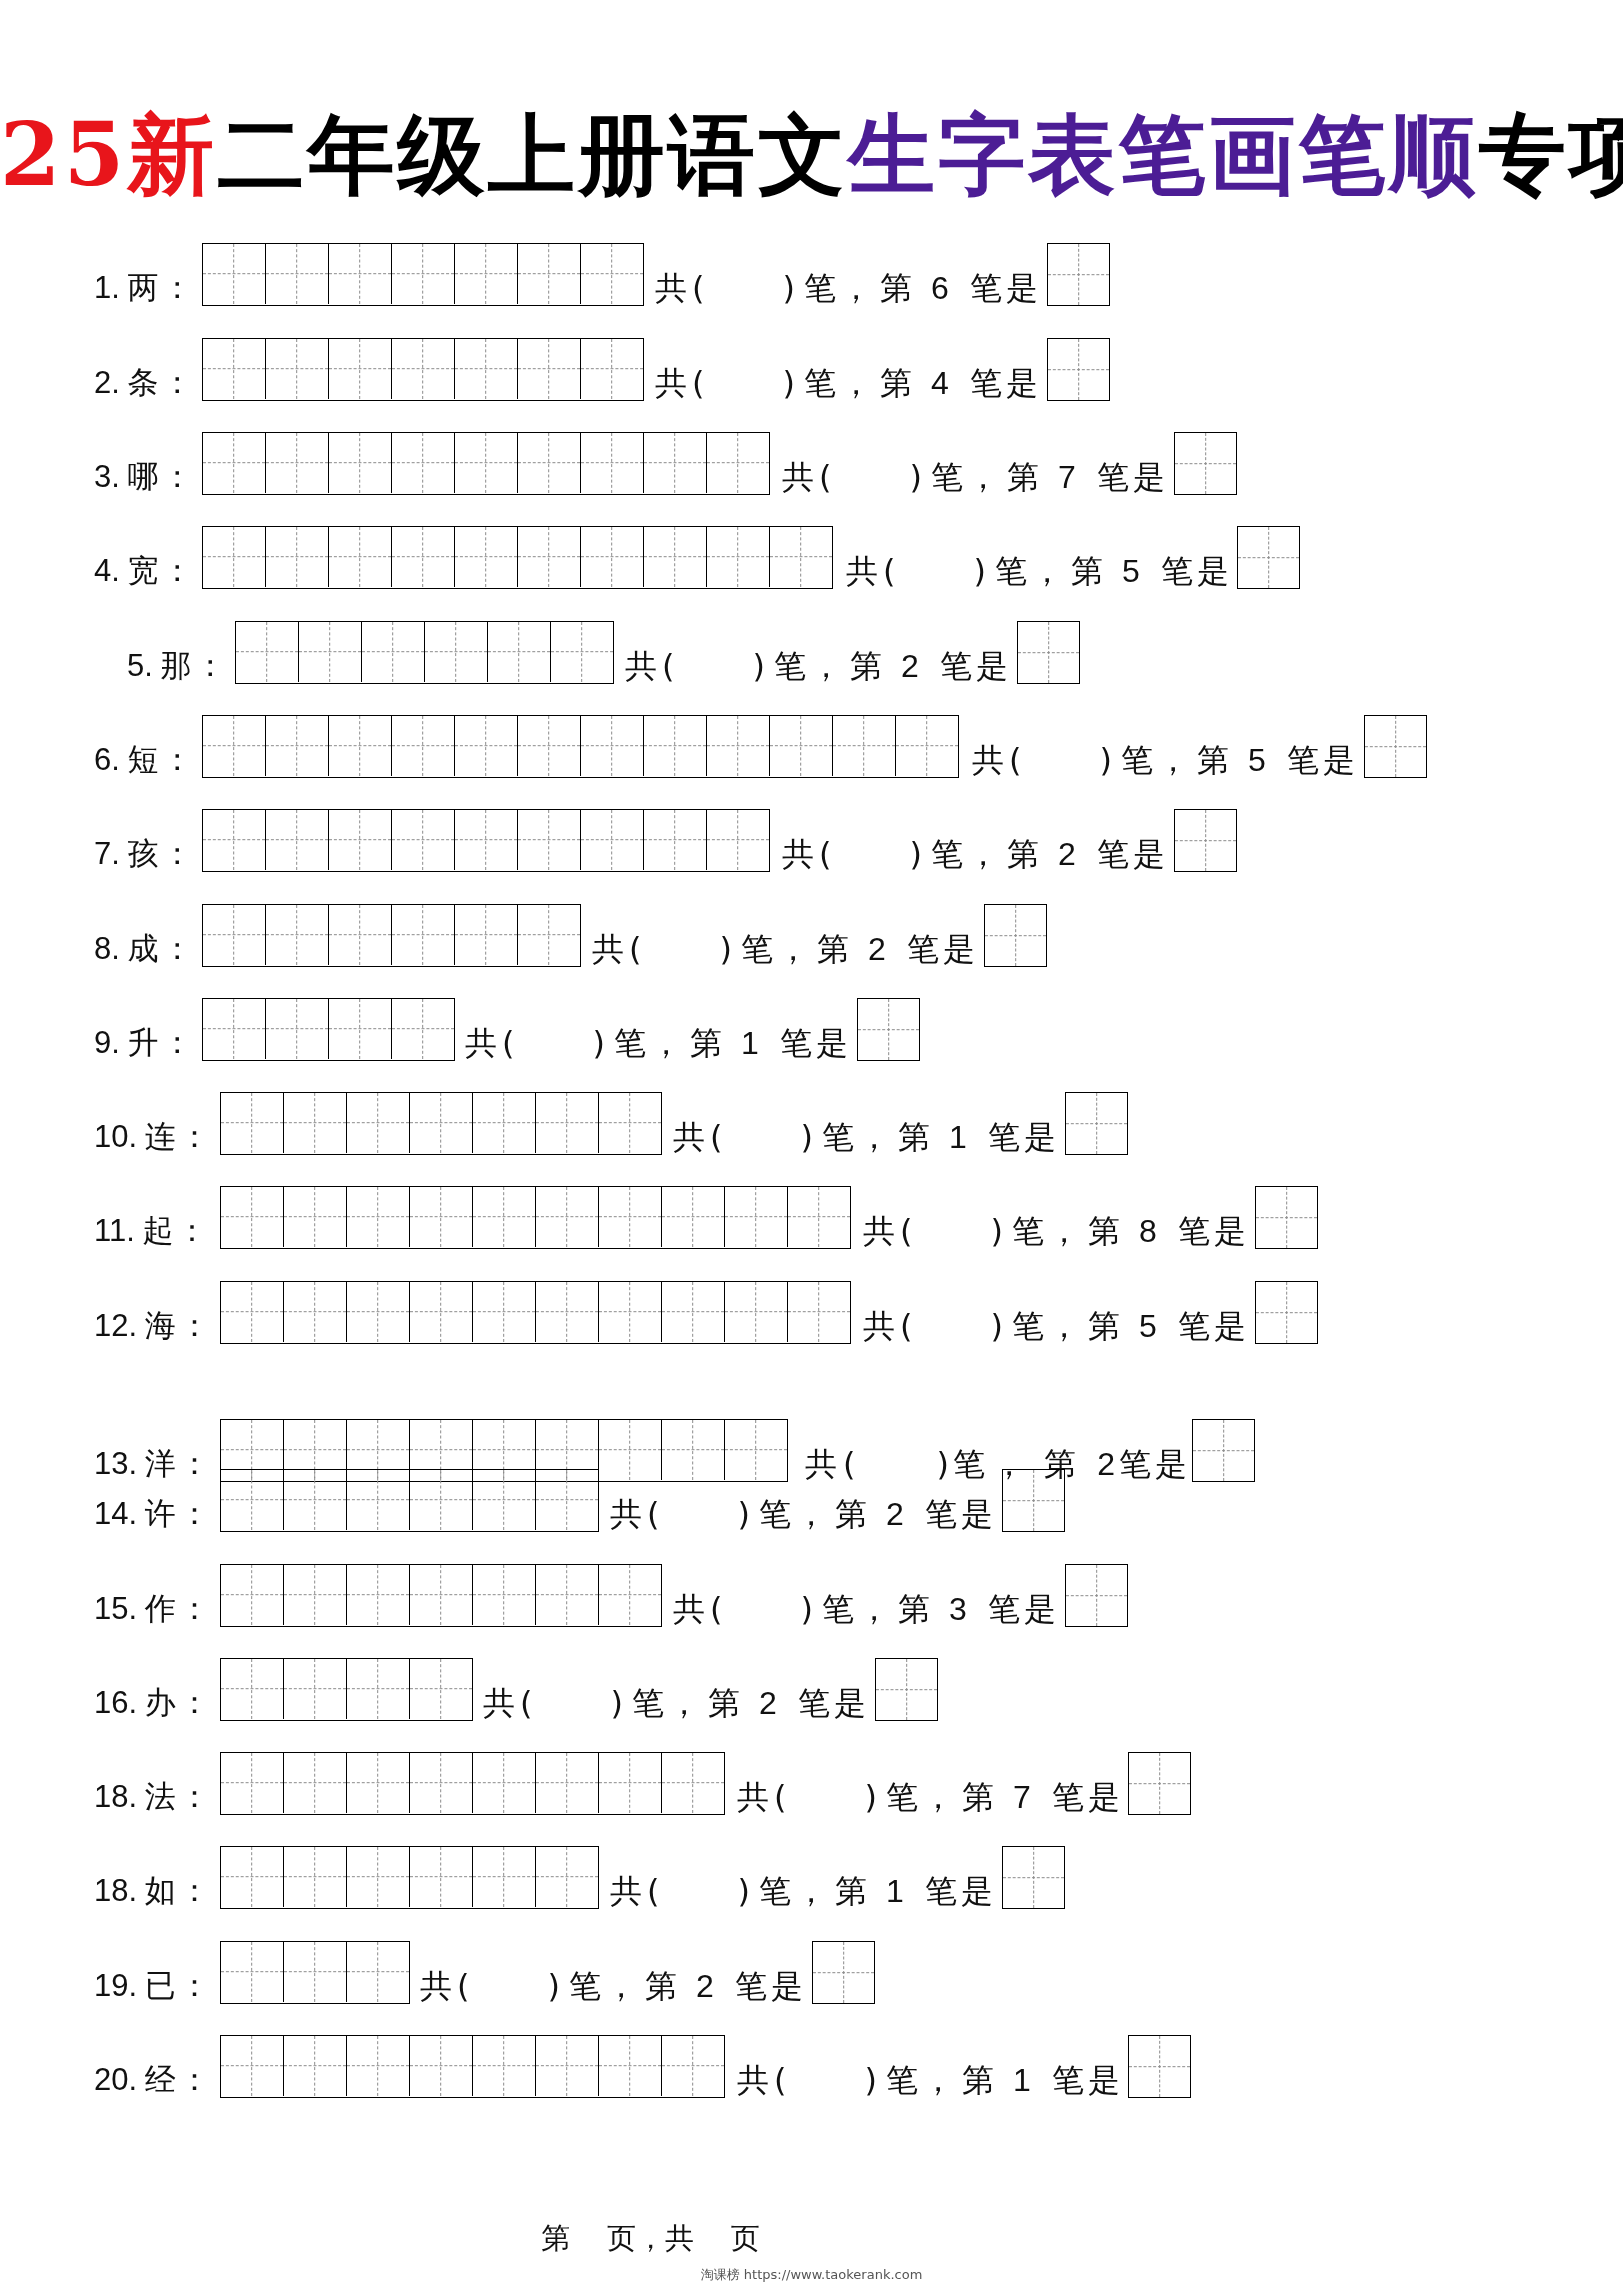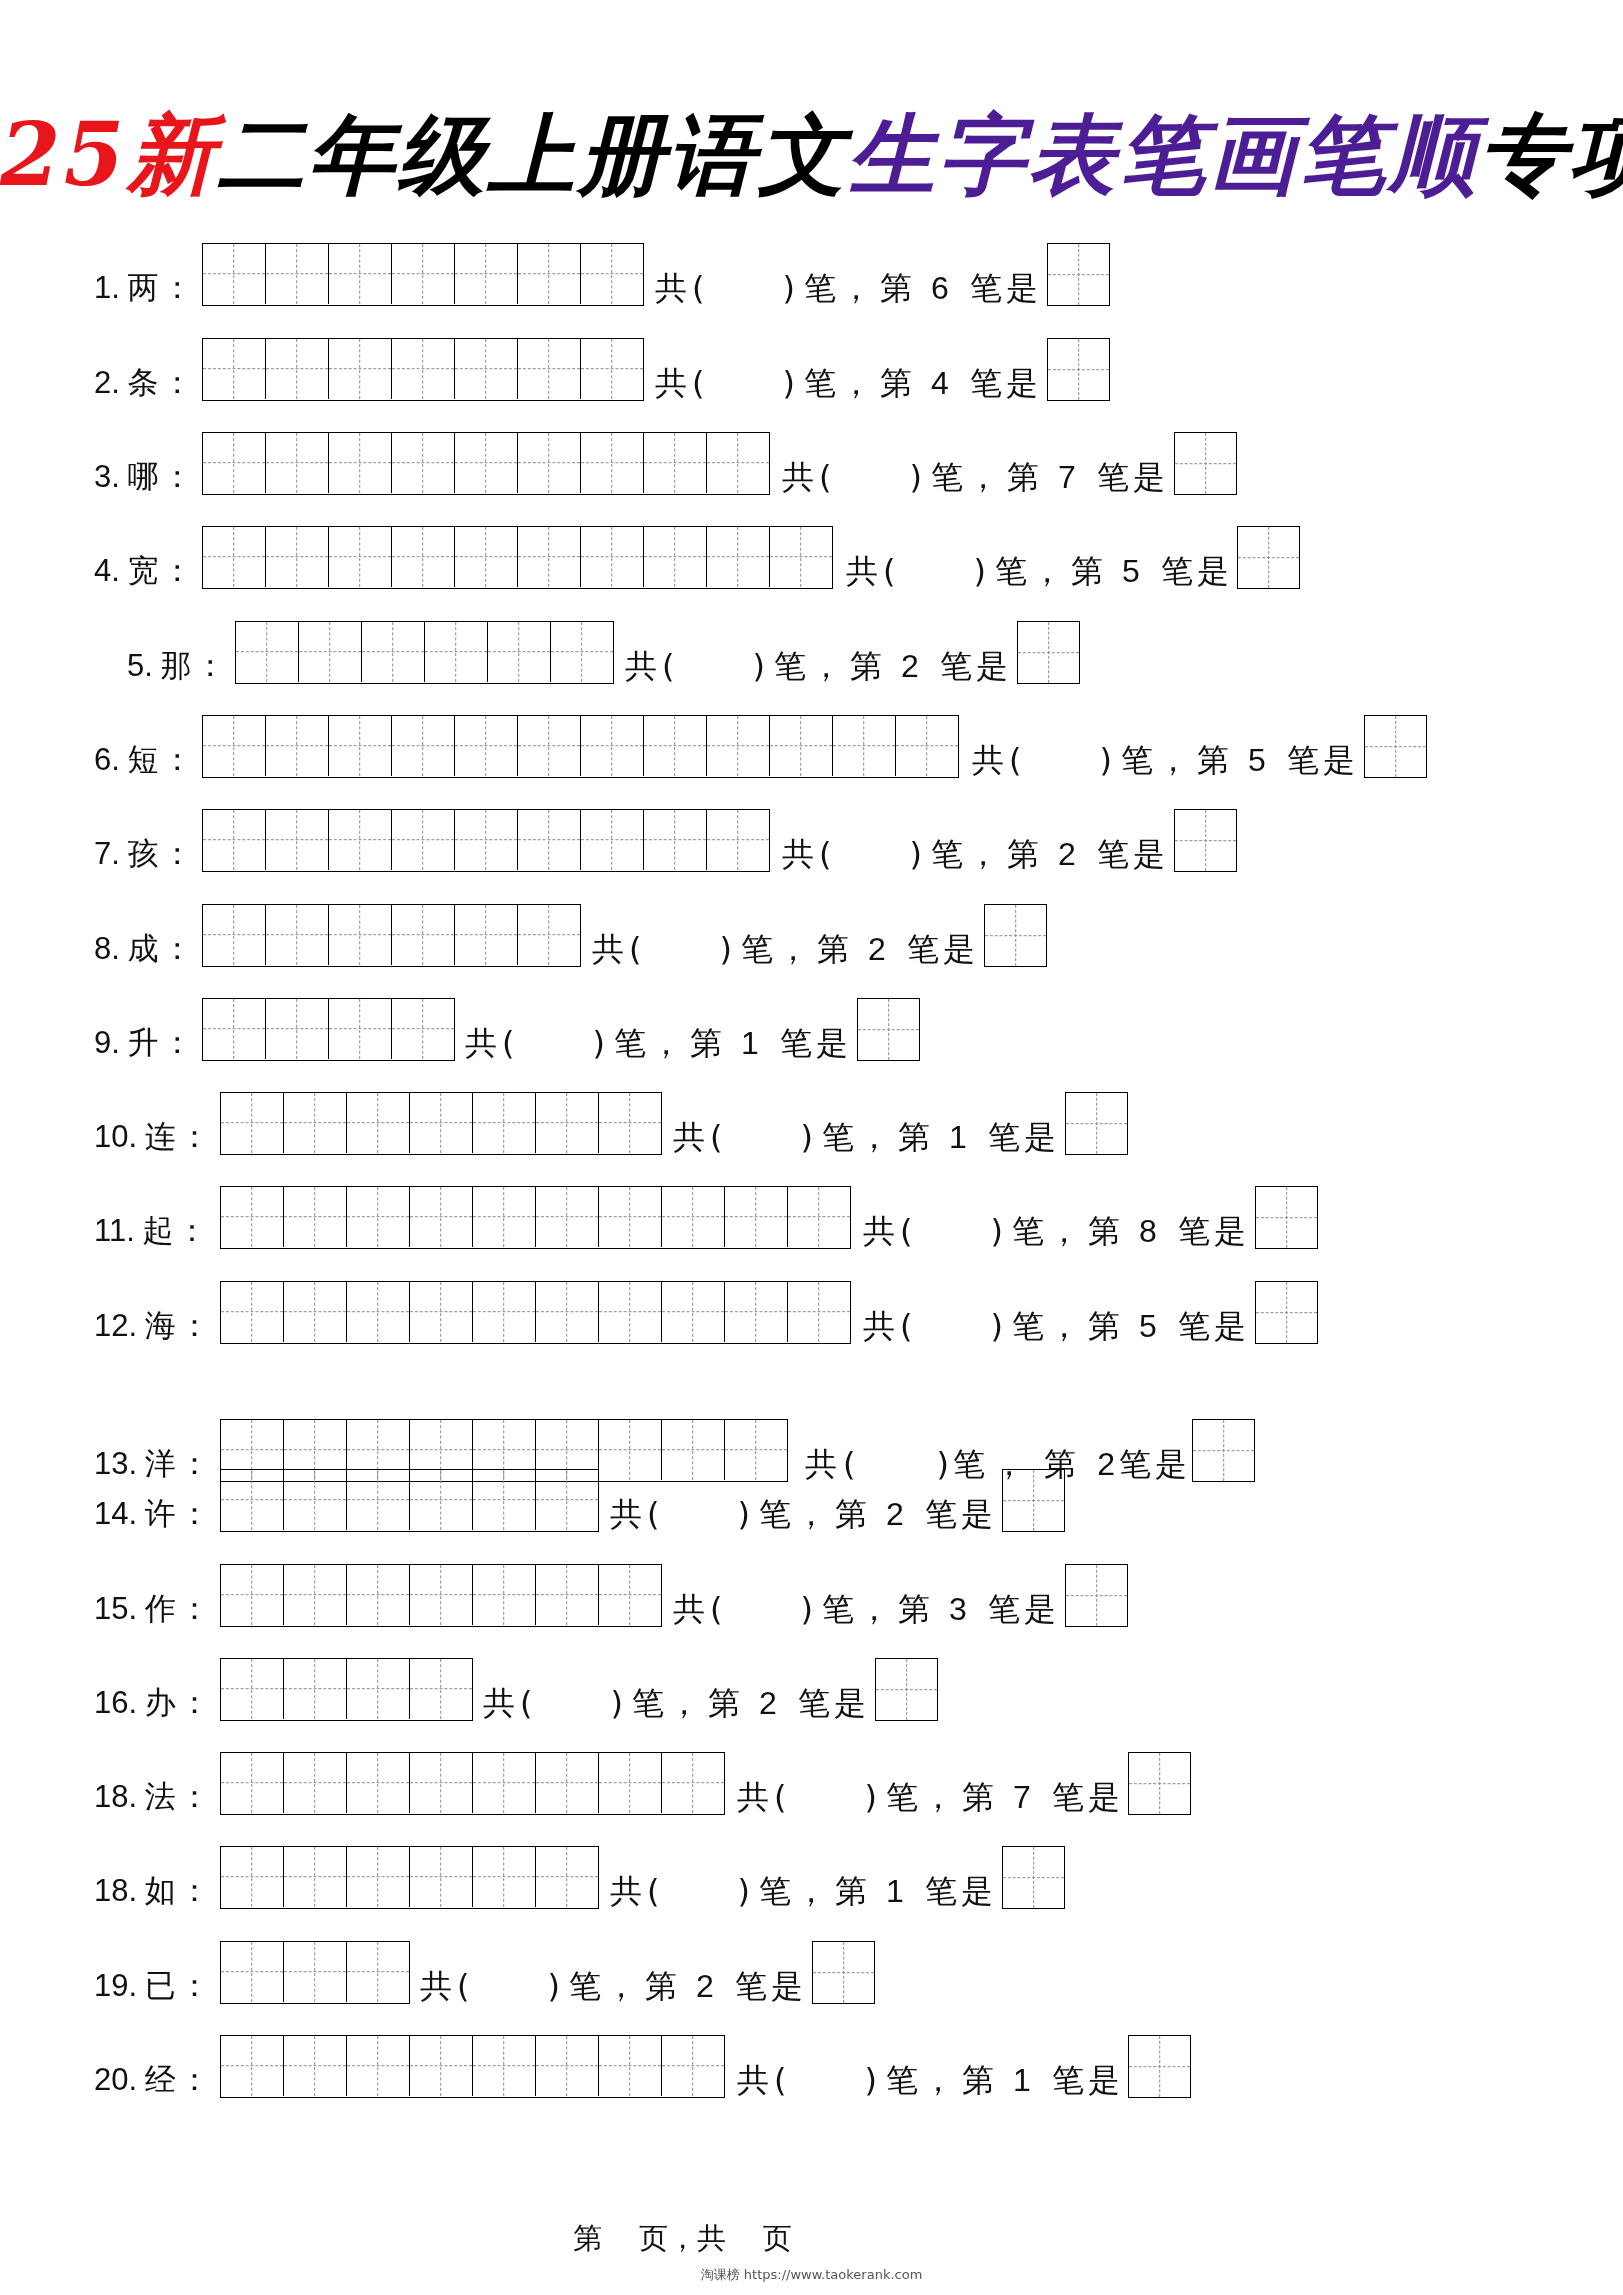"25新" .title .seg { font-style: italic -> none }
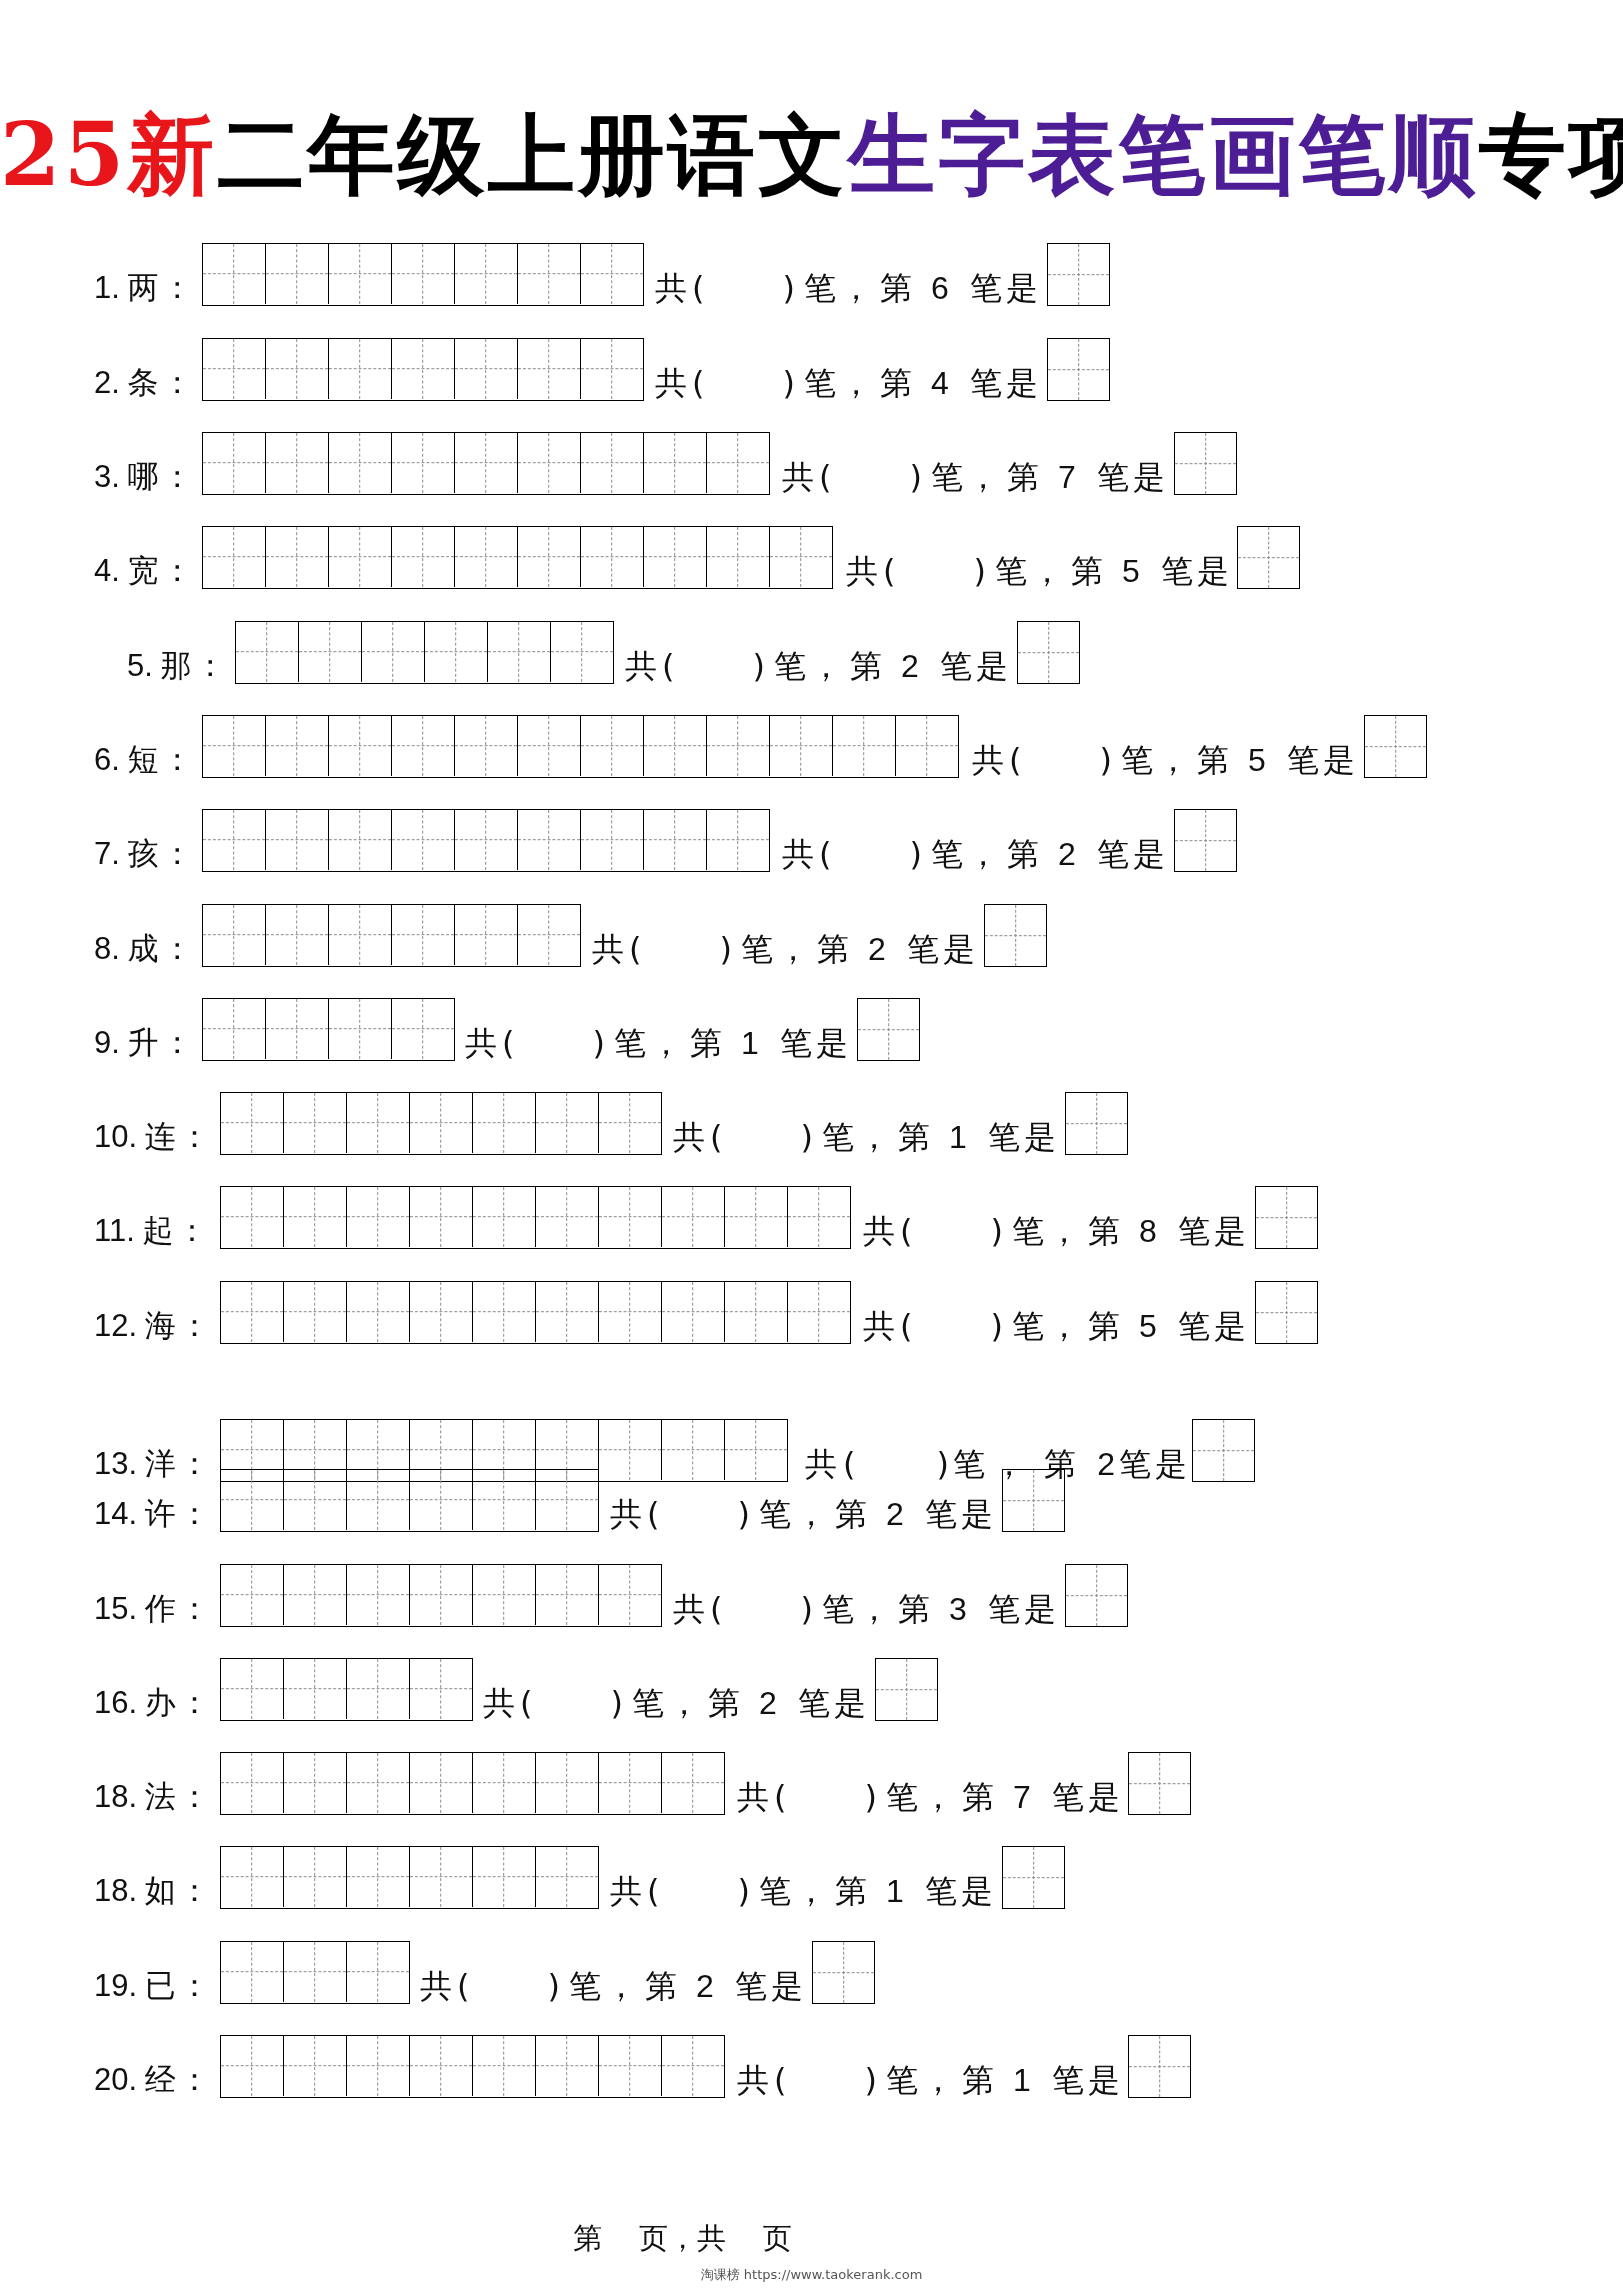"第 页，共 页" .footer-page { margin-left: 32px -> none }
